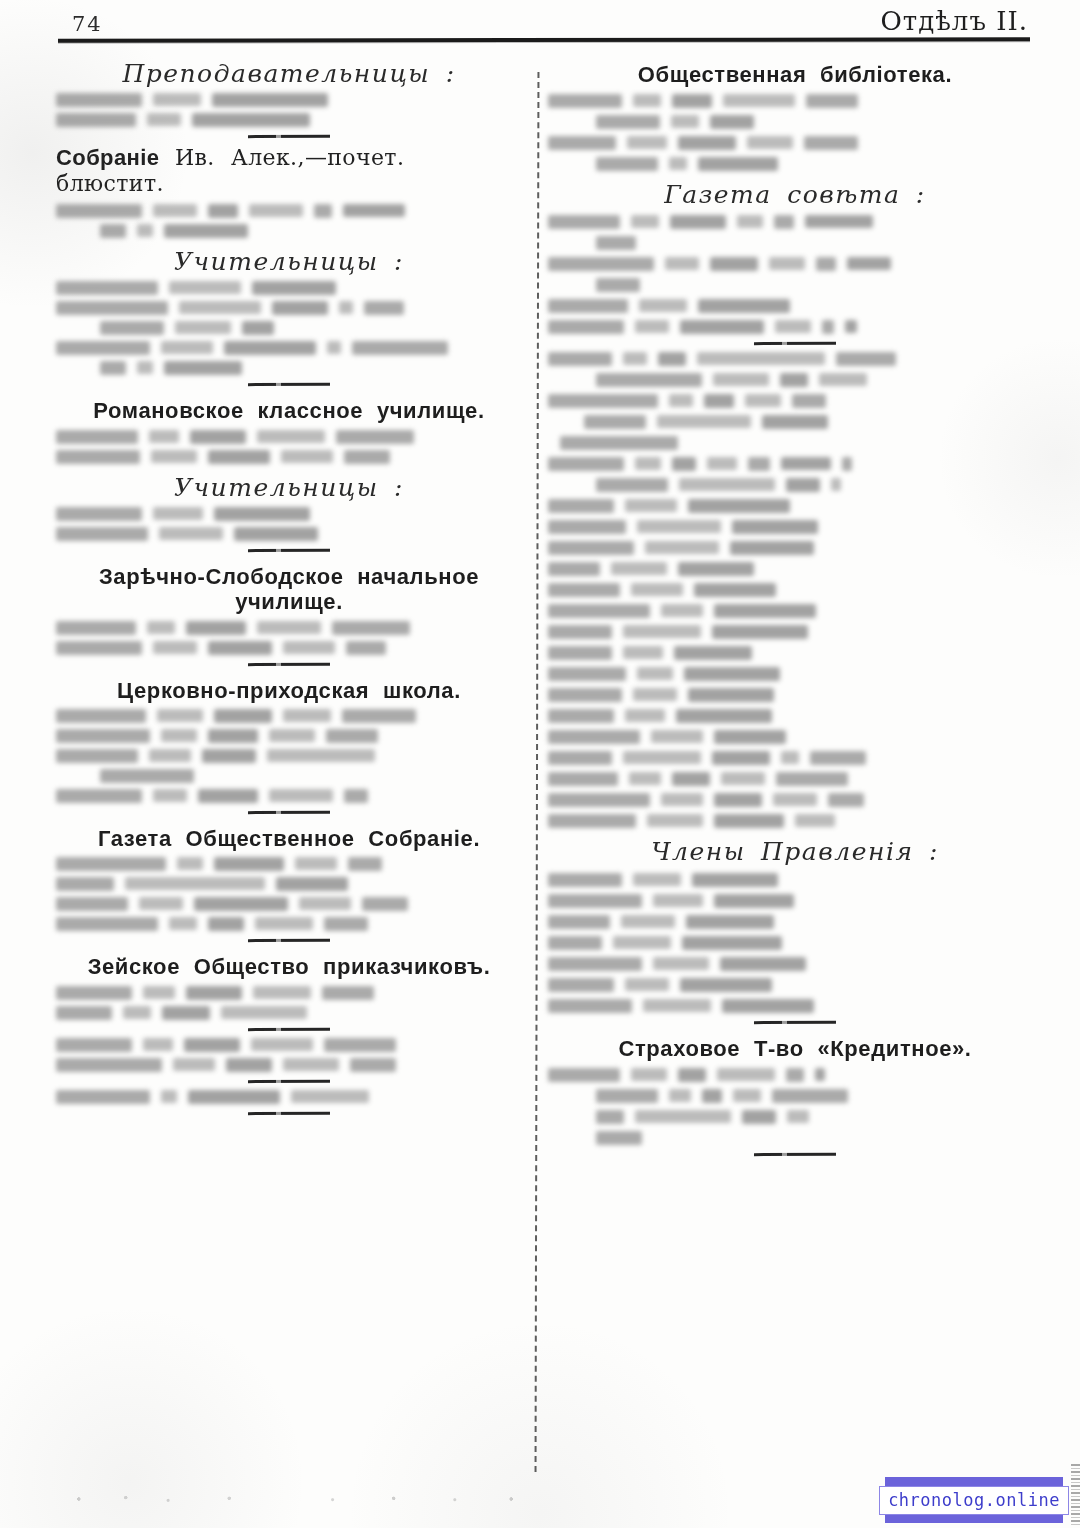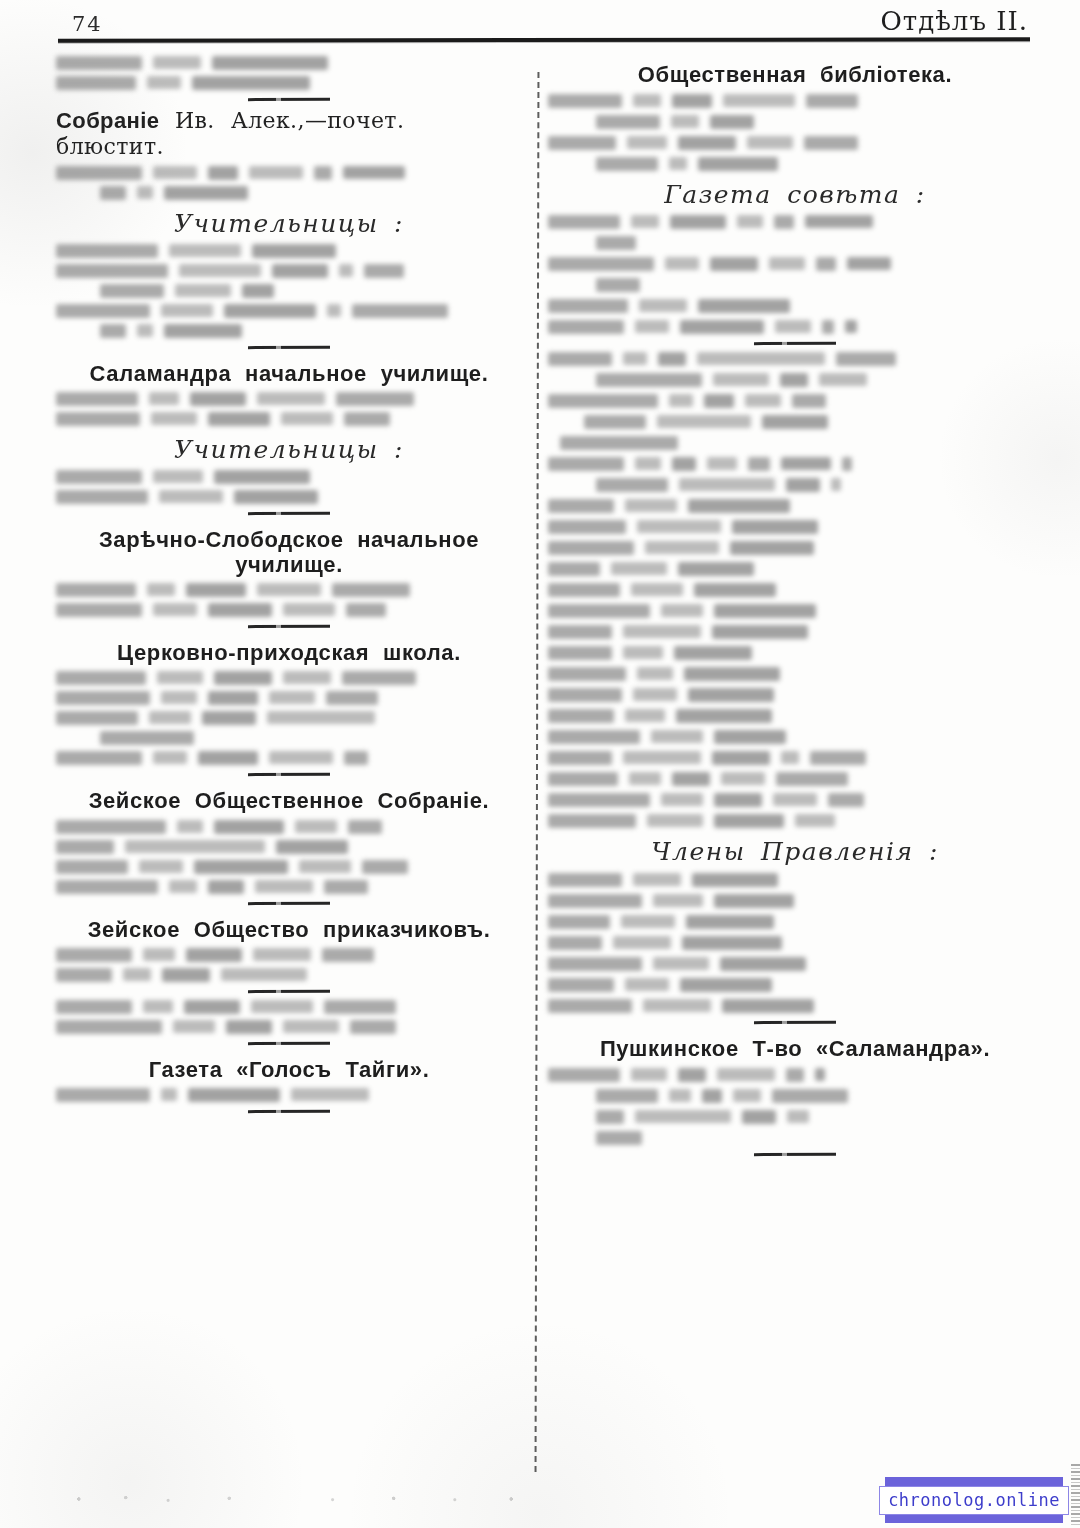"Преподавательницы :" div.h-italic { html: none -> <div>Преподавательницы :</div> }
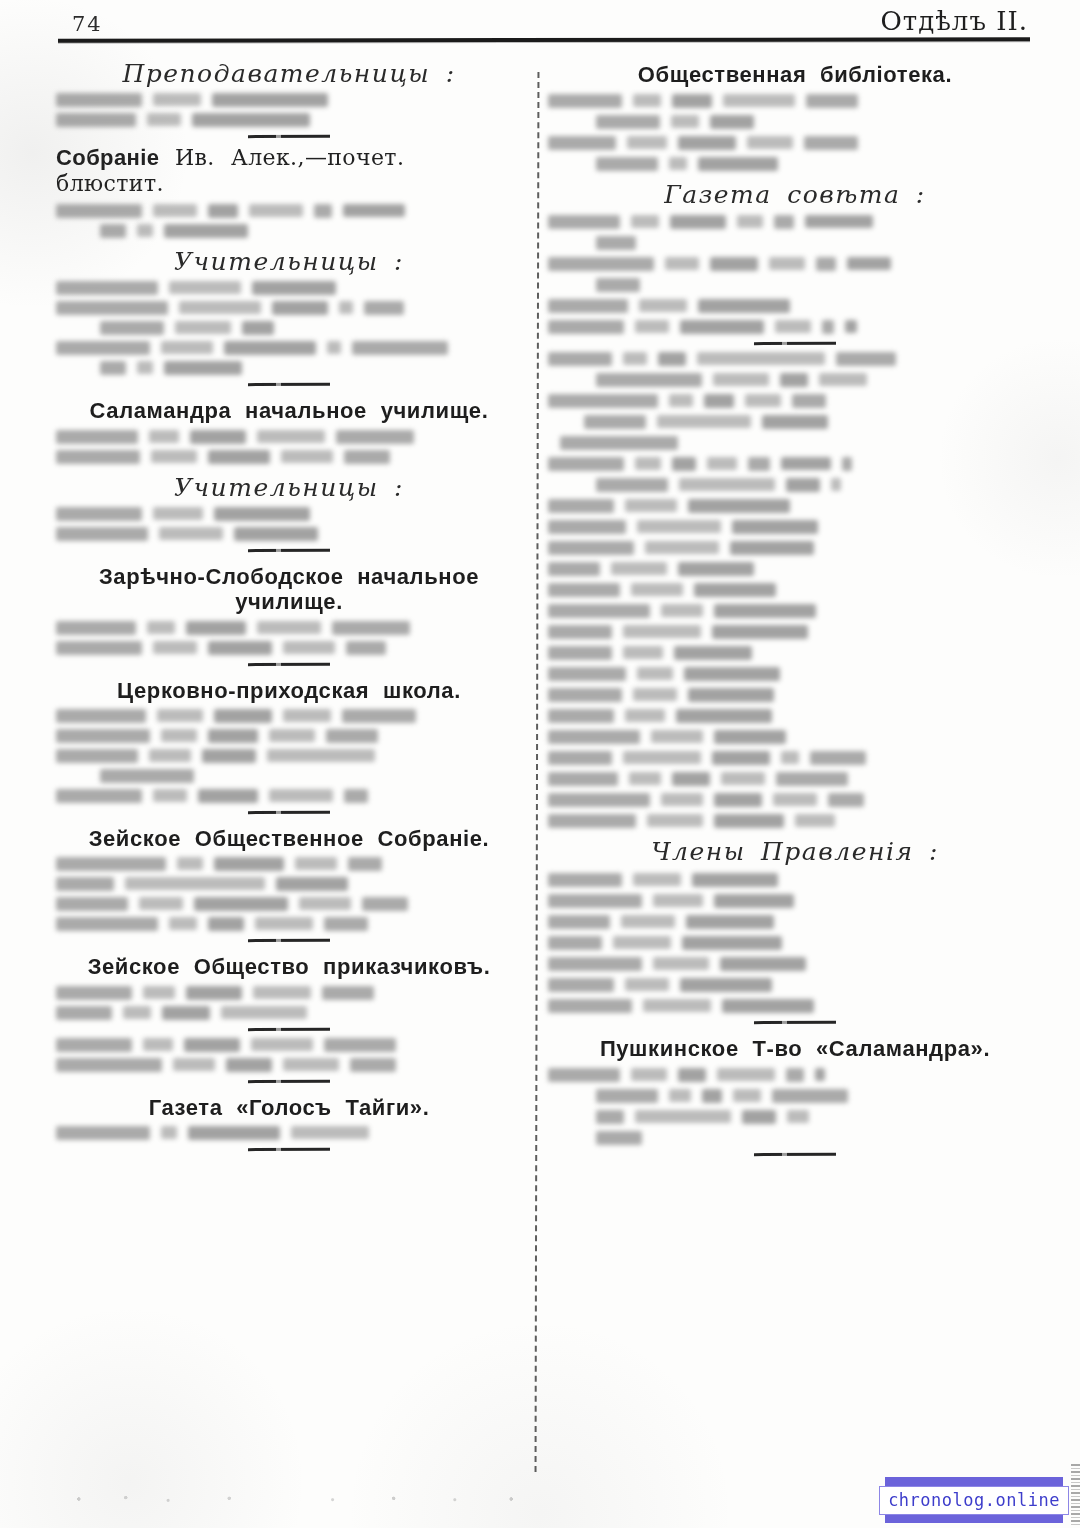"Саламандра начальное училище." div.h-bold { text: Саламандра начальное -> Романовское классное }
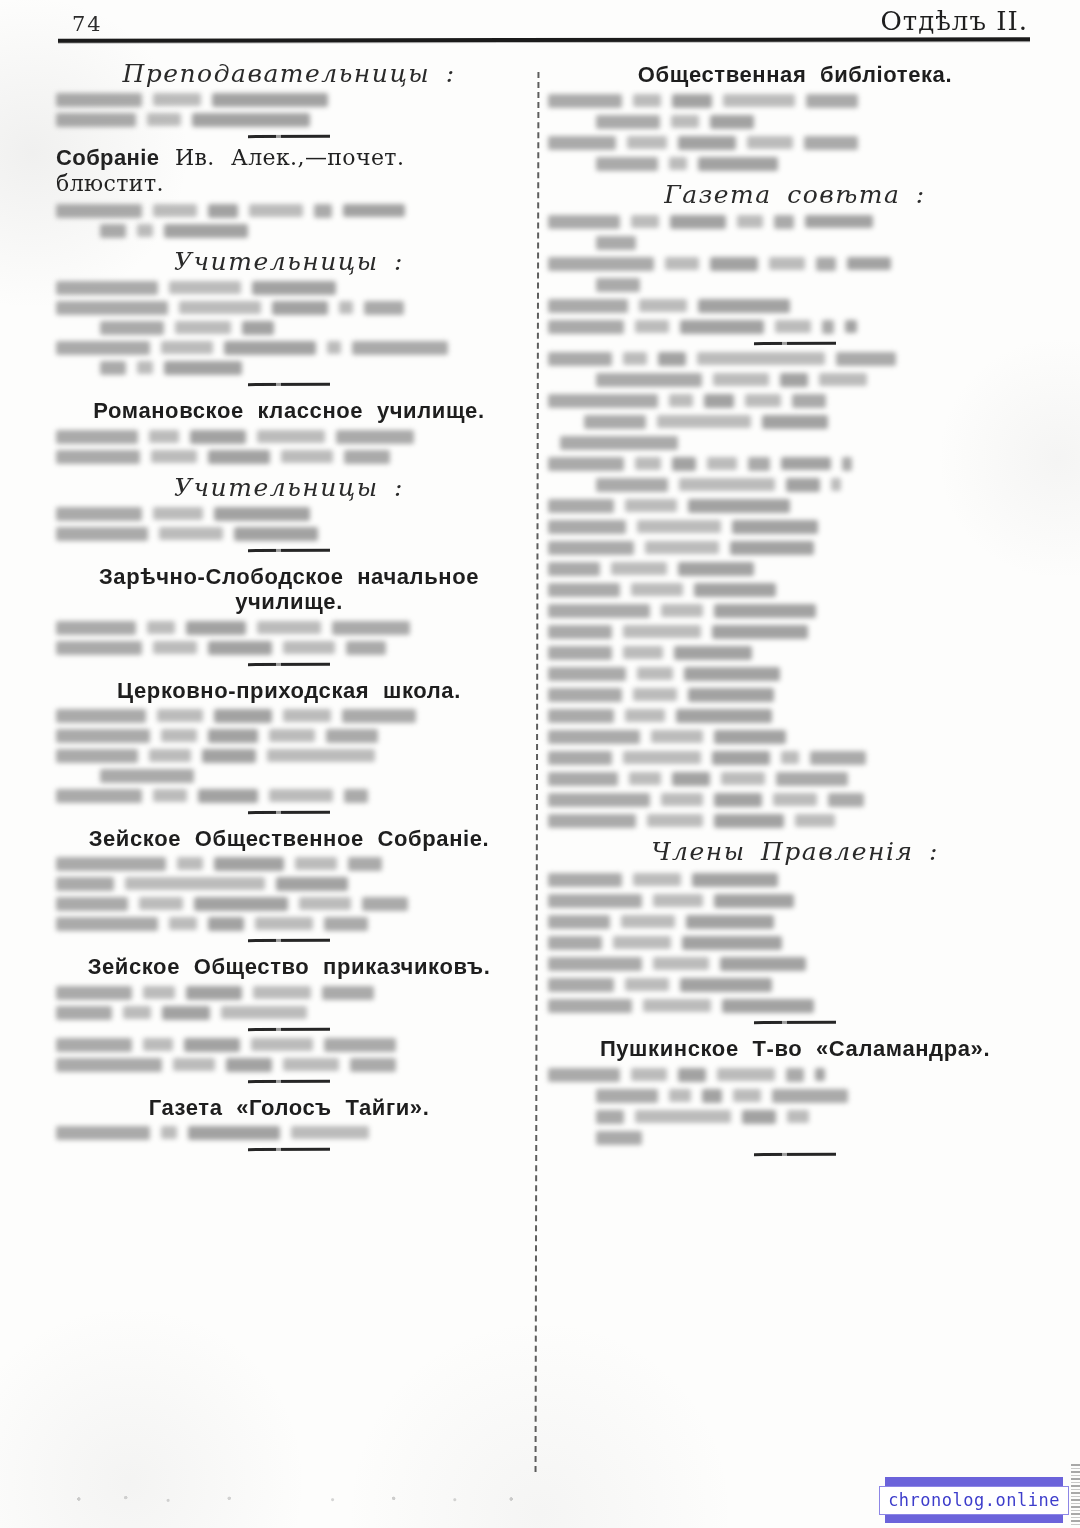"Зейское Общественное Собраніе." div.h-bold { text: Зейское -> Газета }
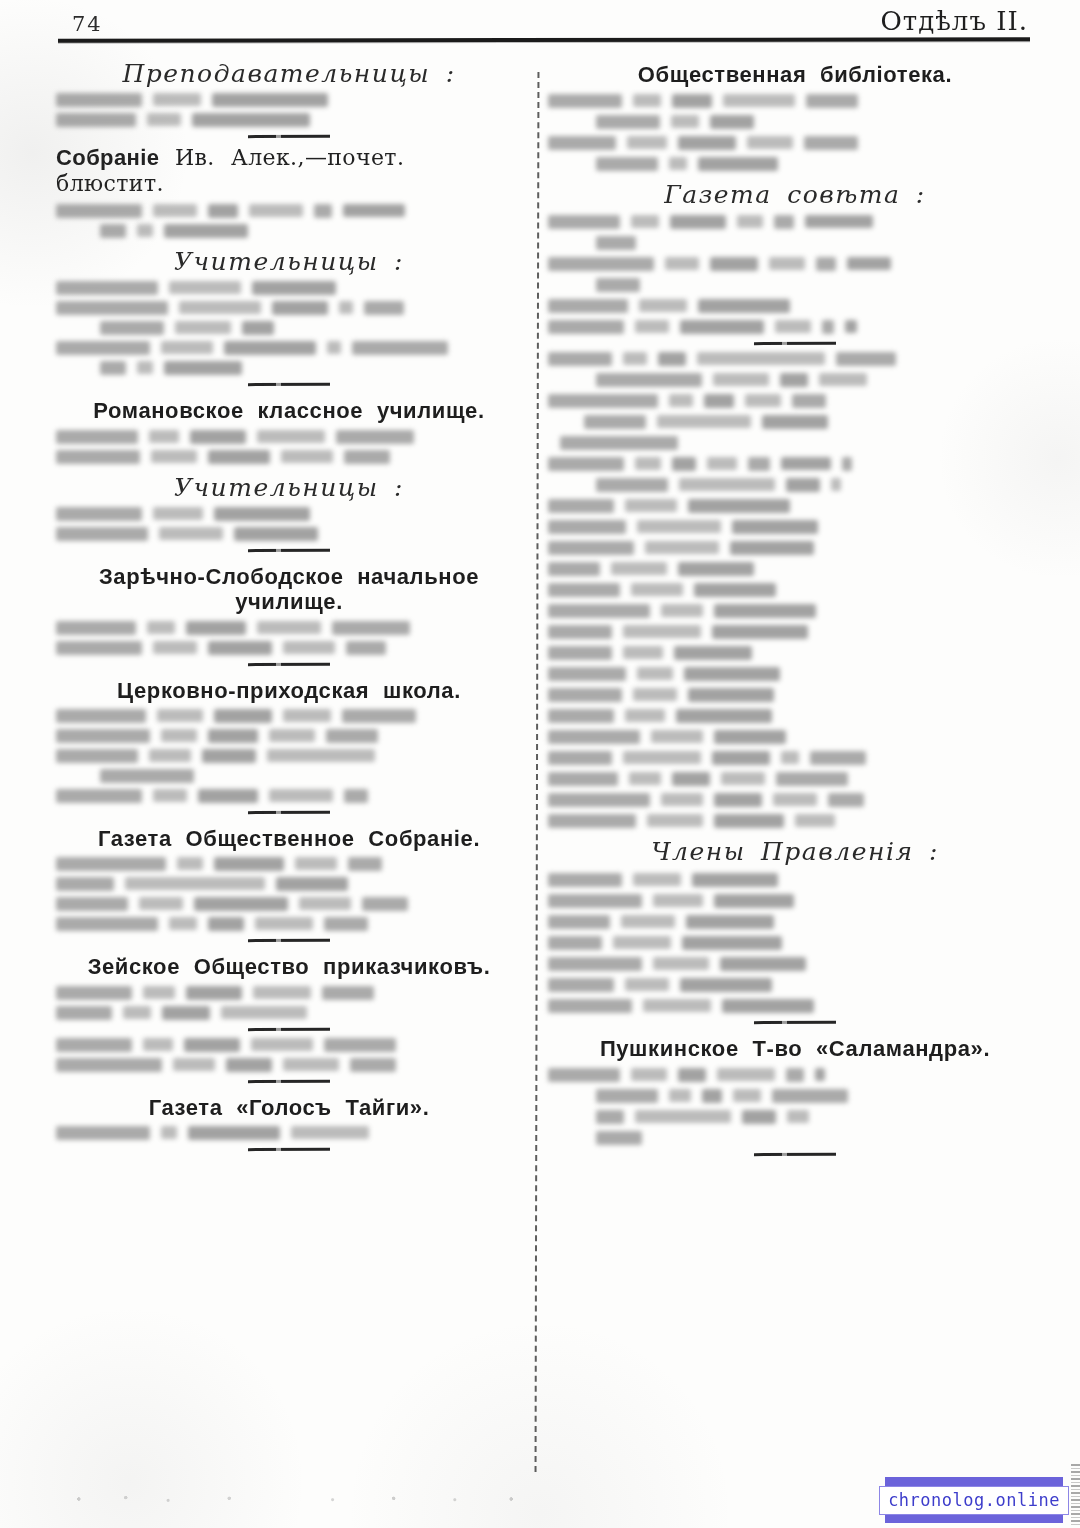"Пушкинское Т-во «Саламандра»." div.h-bold { text: Пушкинское Т-во «Саламандра -> Страховое Т-во «Кредитное }
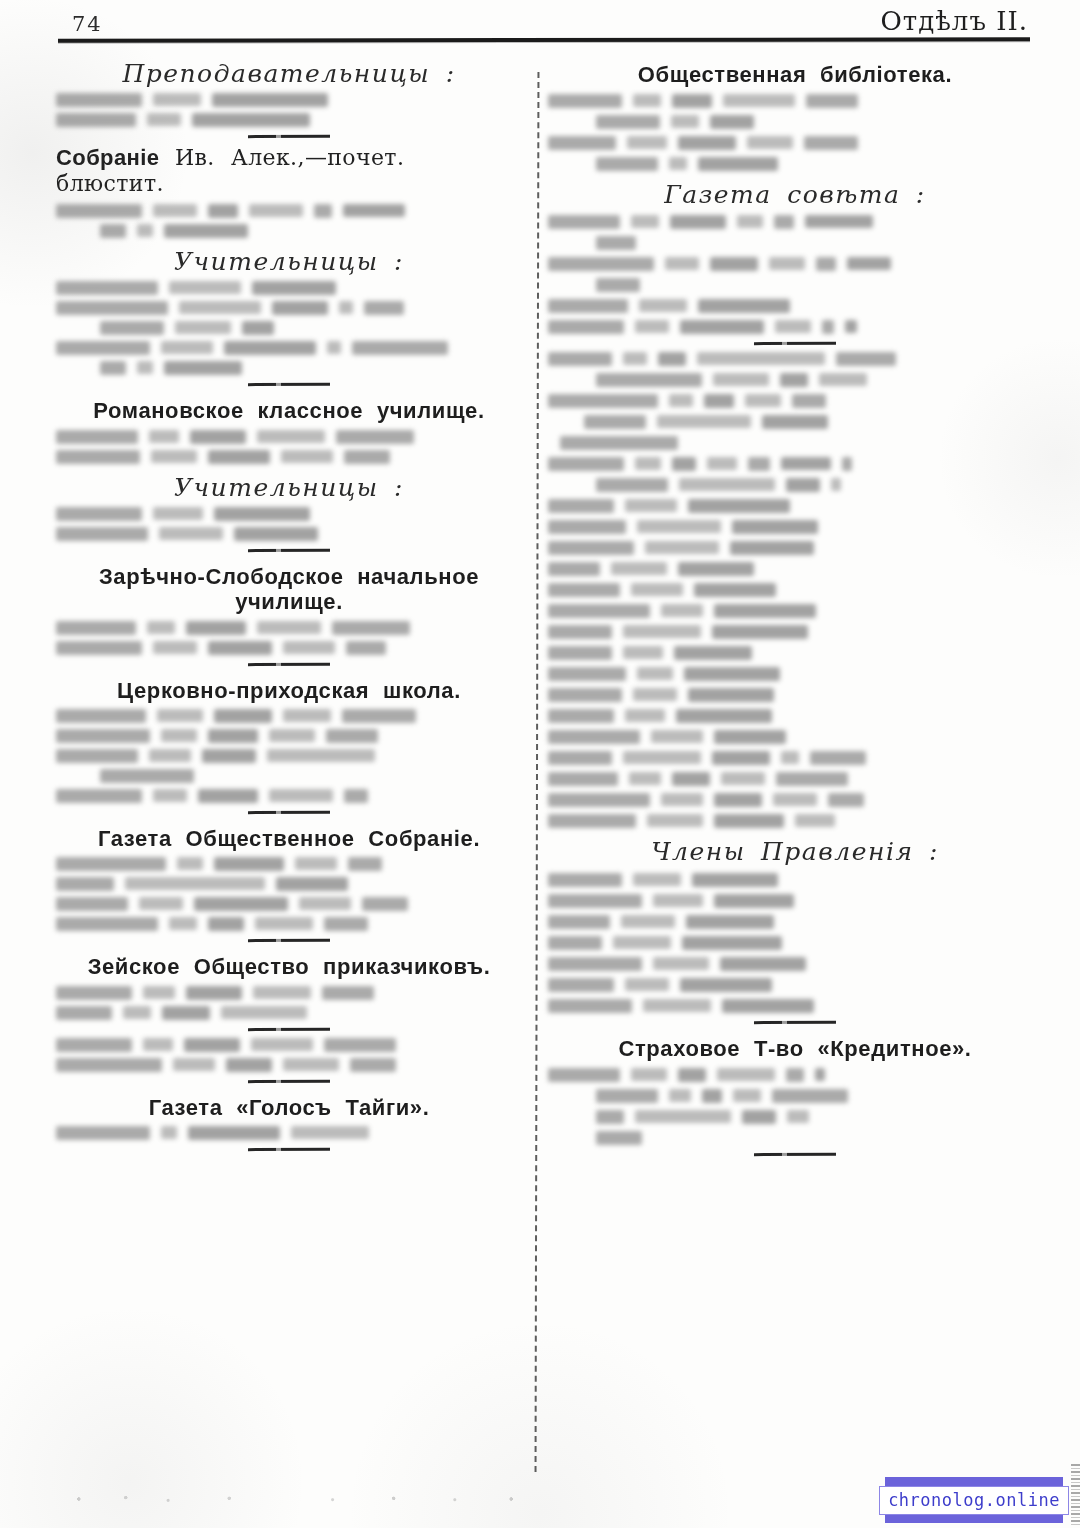"Газета «Голосъ Тайги»." div.h-bold { html: <div>Газета «Голосъ Тайги».</div> -> none }
